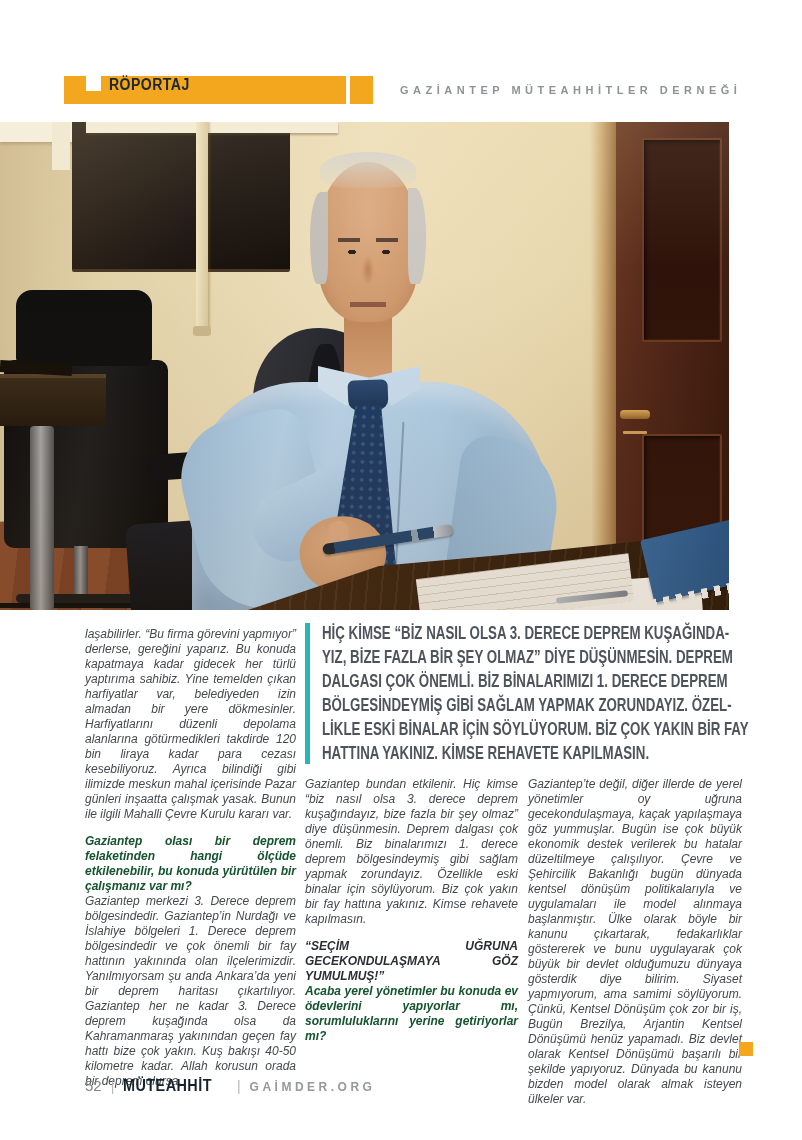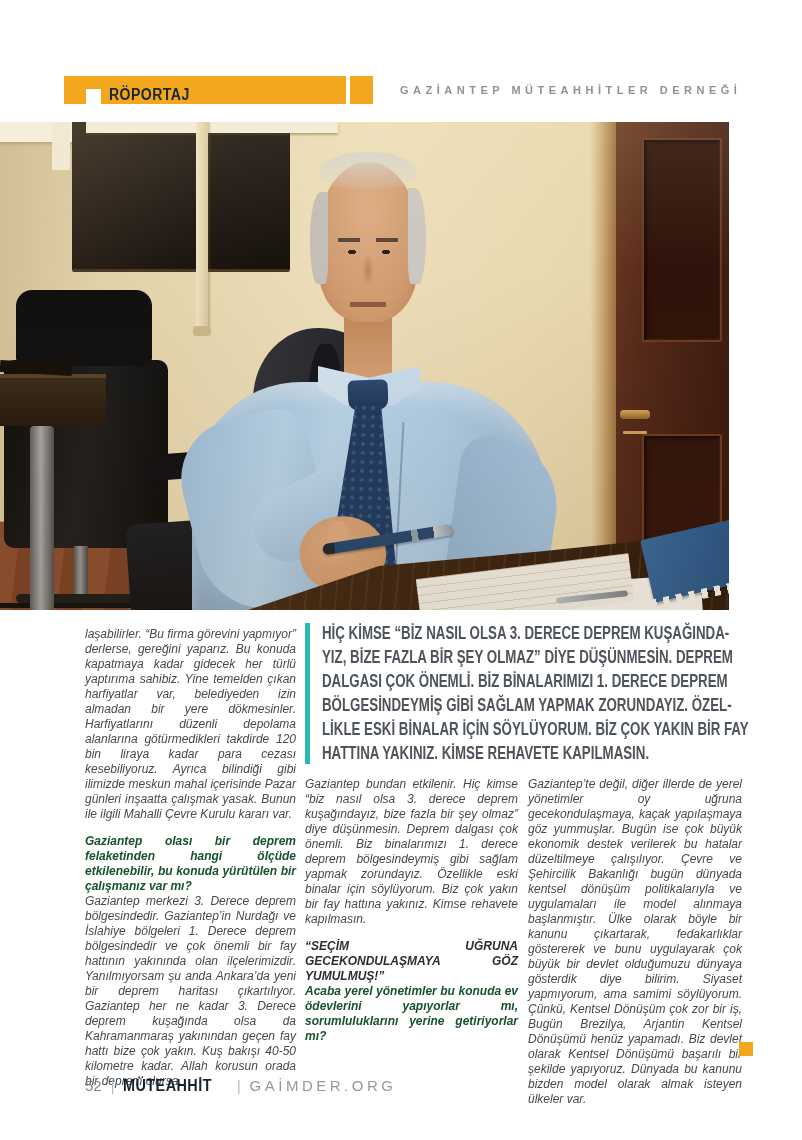"RÖPORTAJ" .kicker-bar { align-items: flex-end -> flex-start }
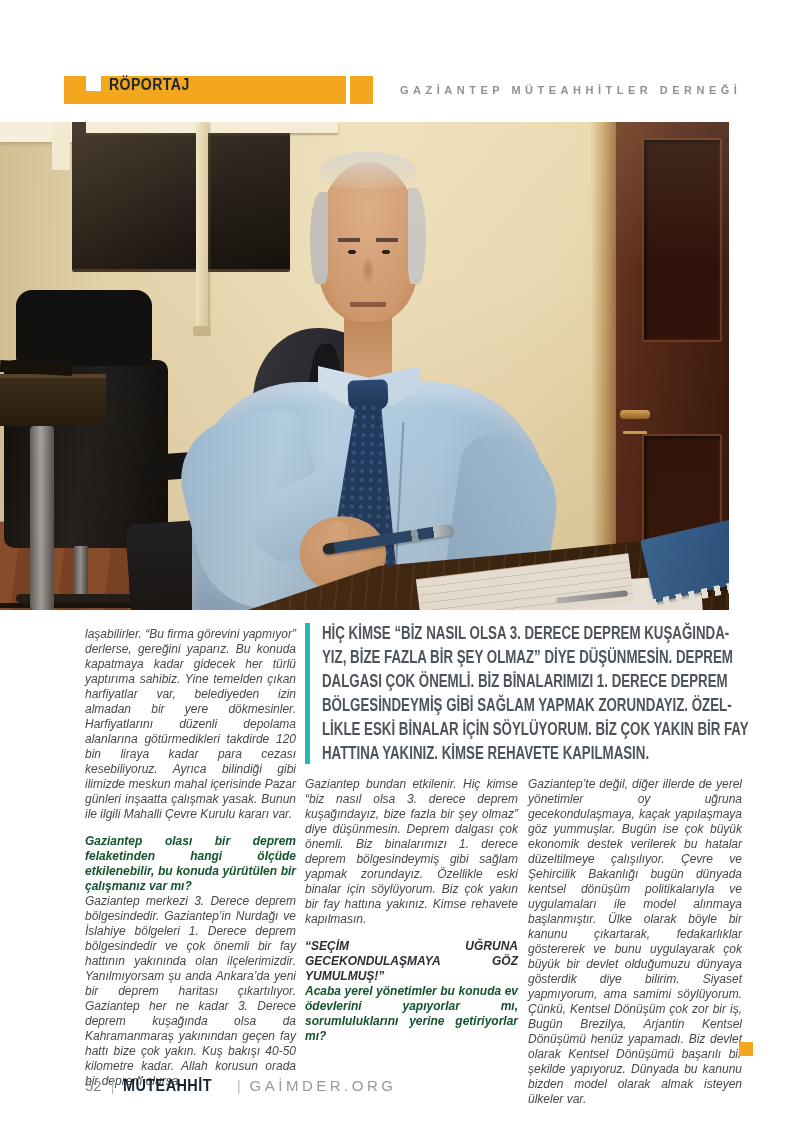"GAİMDER.ORG" .footer .site { font-size: 15px -> 12px; font-weight: normal -> bold }
